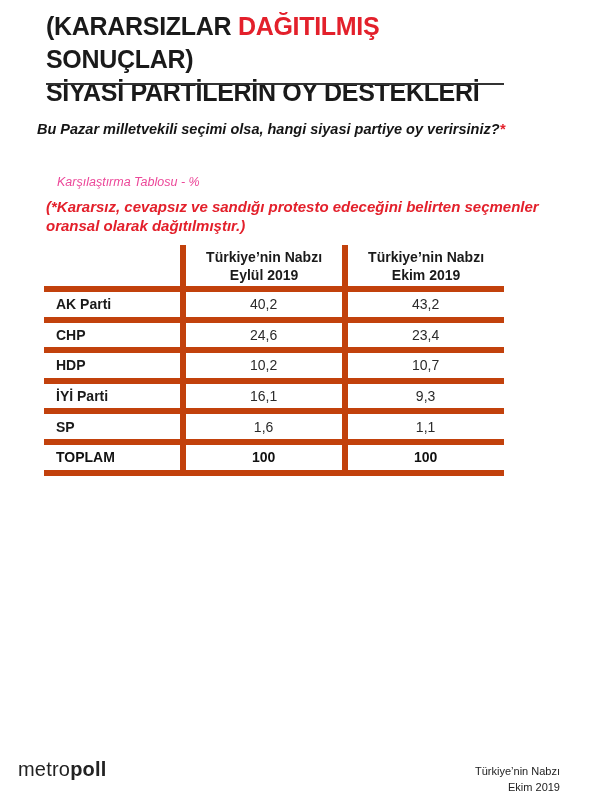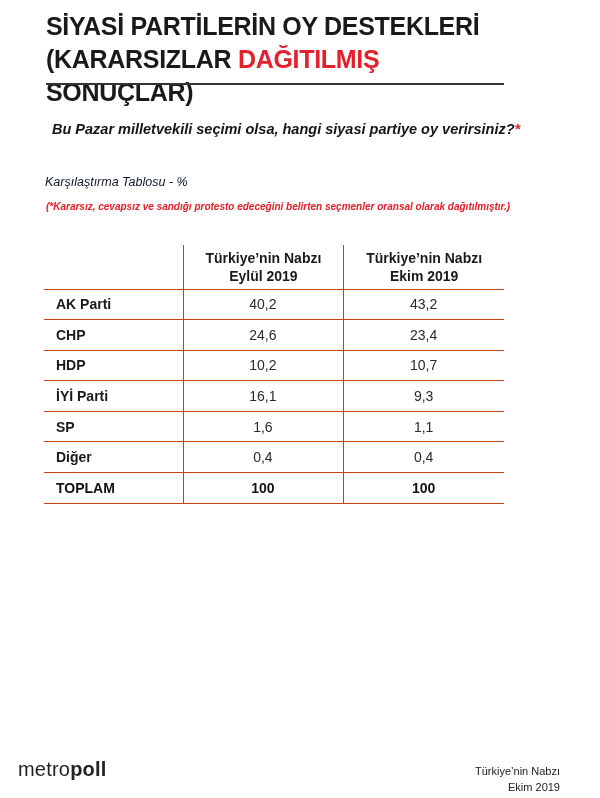"SİYASİ PARTİLERİN OY DESTEKLERİ" div { order: before "(KARARSIZLAR DAĞITILMIŞ SONUÇLAR)" -> after "(KARARSIZLAR DAĞITILMIŞ SONUÇLAR)" }
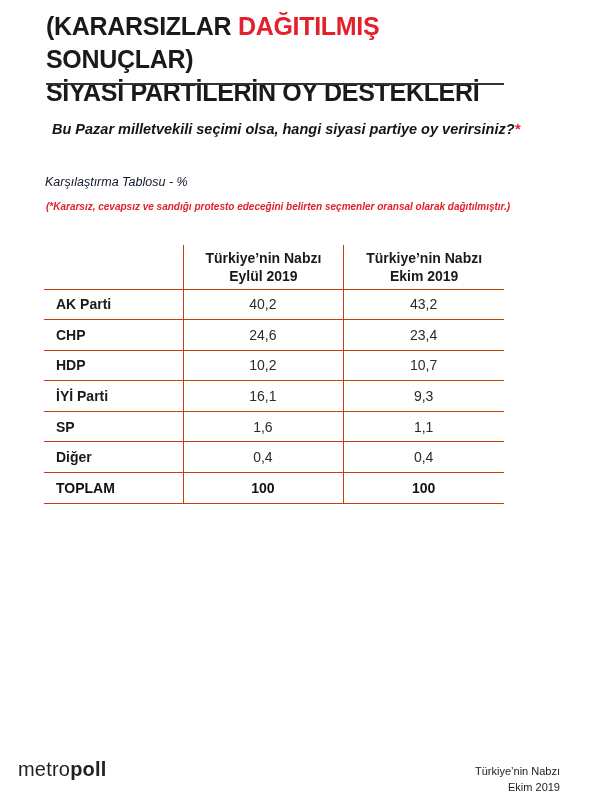"Bu Pazar milletvekili seçimi olsa," .question { left: 52px -> 37px }
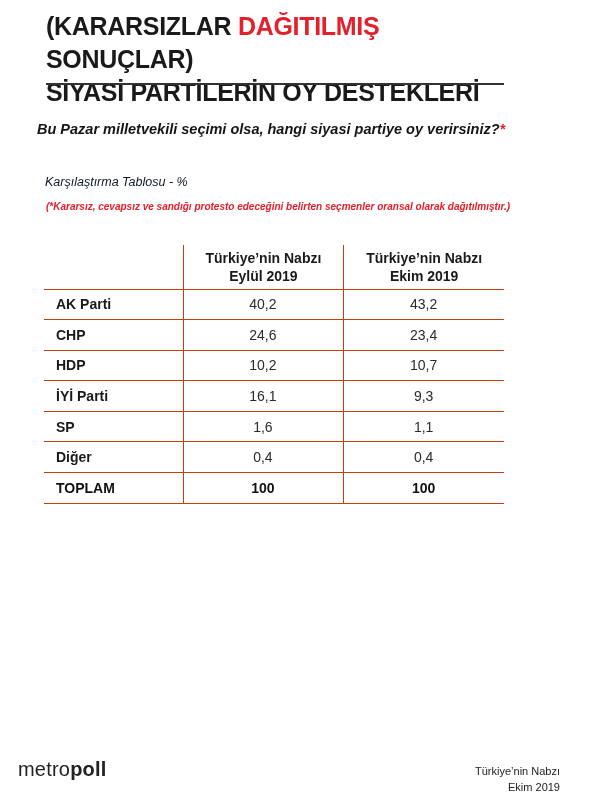"Karşılaştırma Tablosu - %" .subtitle { color: #0f172a -> #ec4899; left: 45px -> 57px }
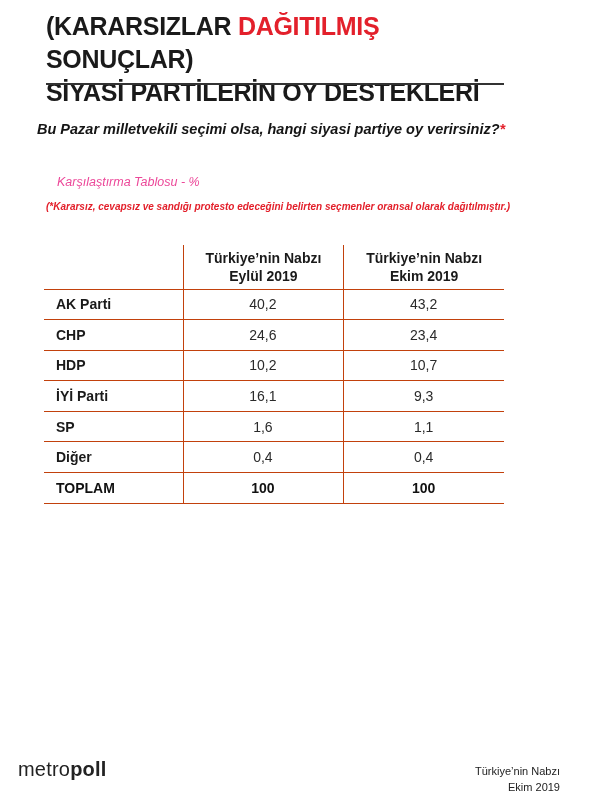"(*Kararsız, cevapsız ve sandığı protesto" .note { font-size: 10px -> 15px }
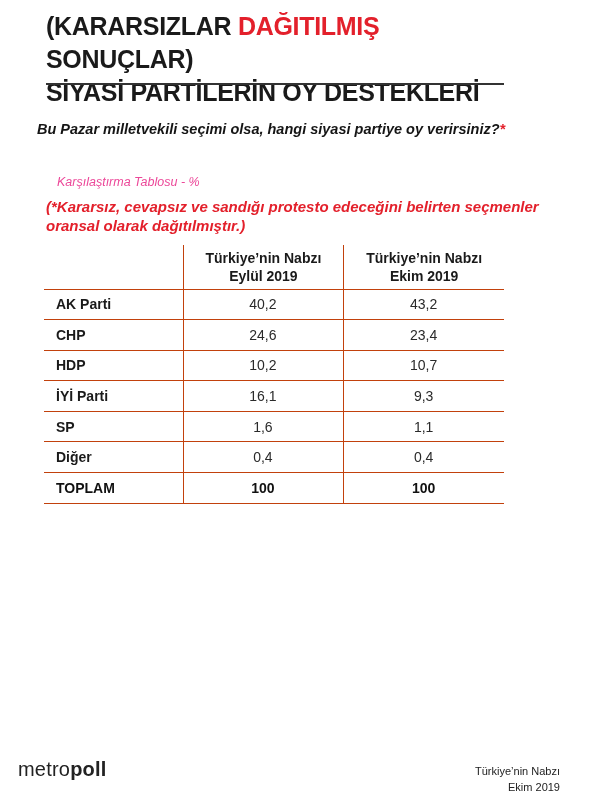"AK Parti" table.cmp td, table.cmp th { border: 1px solid #c2410c -> 6px solid #c2410c }
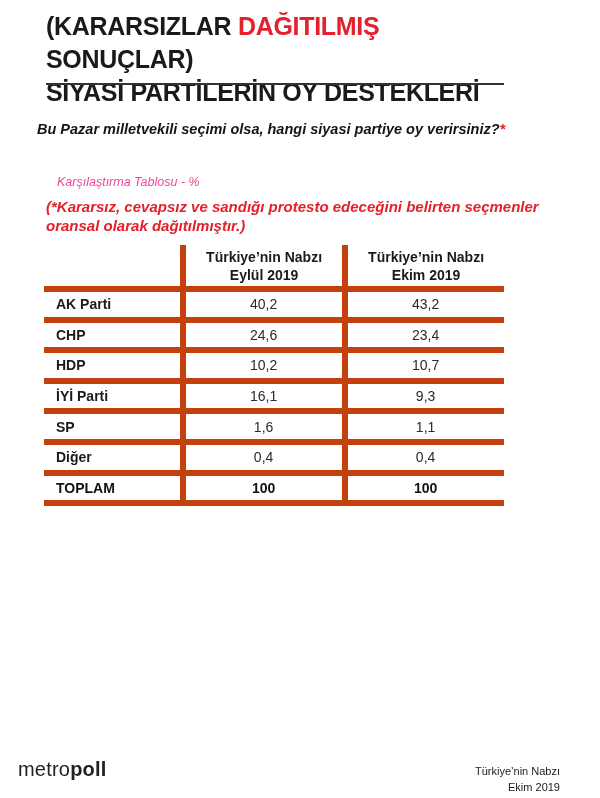"Diğer" tr { html: <tr> <td>Diğer</td> <td>0,4</td> <td>0,4</td> </tr> -> none }
